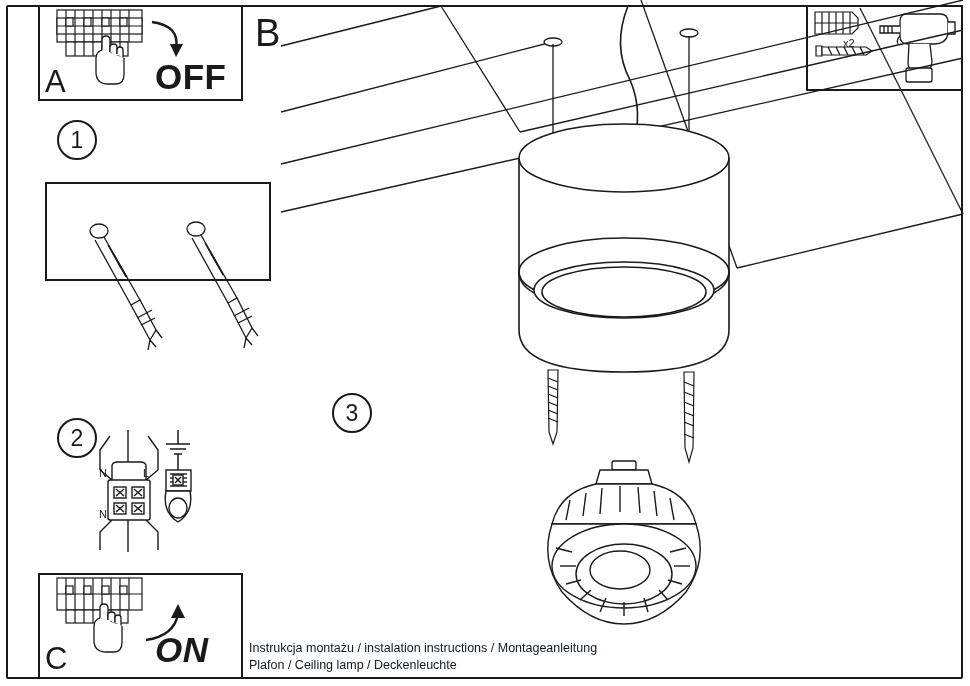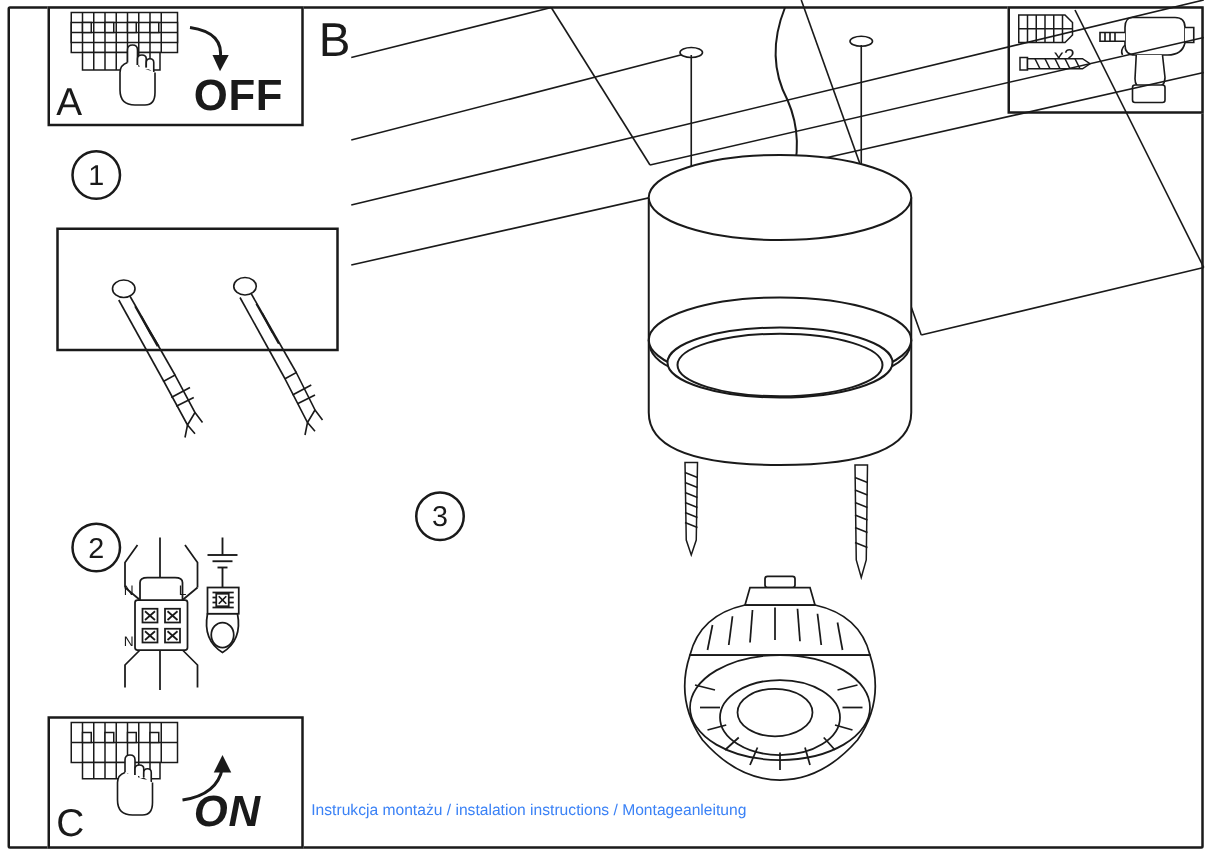"x2" .x2 { font-size: 16px -> 11px }
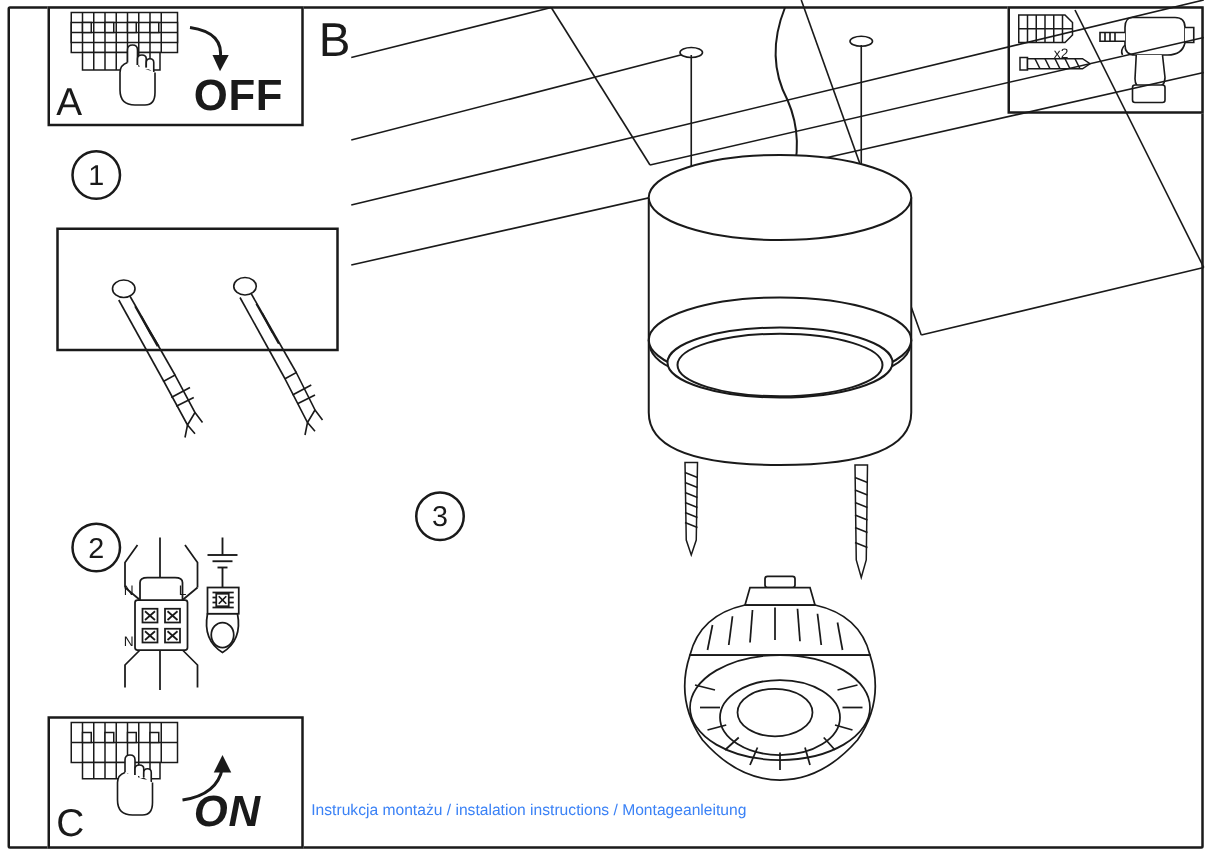"Instrukcja montażu / instalation" .caption { color: #3b82f6 -> #0f172a }
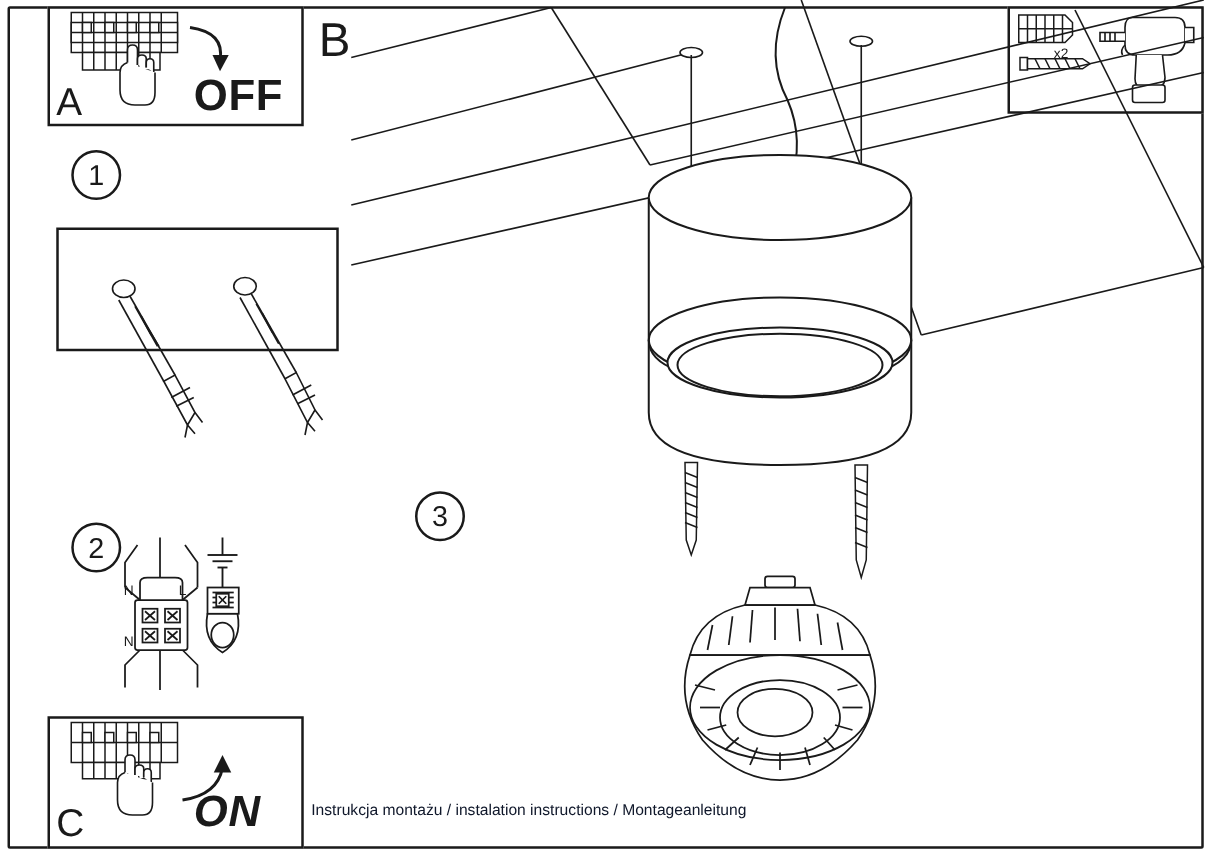"Plafon / Ceiling lamp /" div.caption { html: none -> <div>Plafon / Ceiling lamp / Deckenleuchte</div> }
